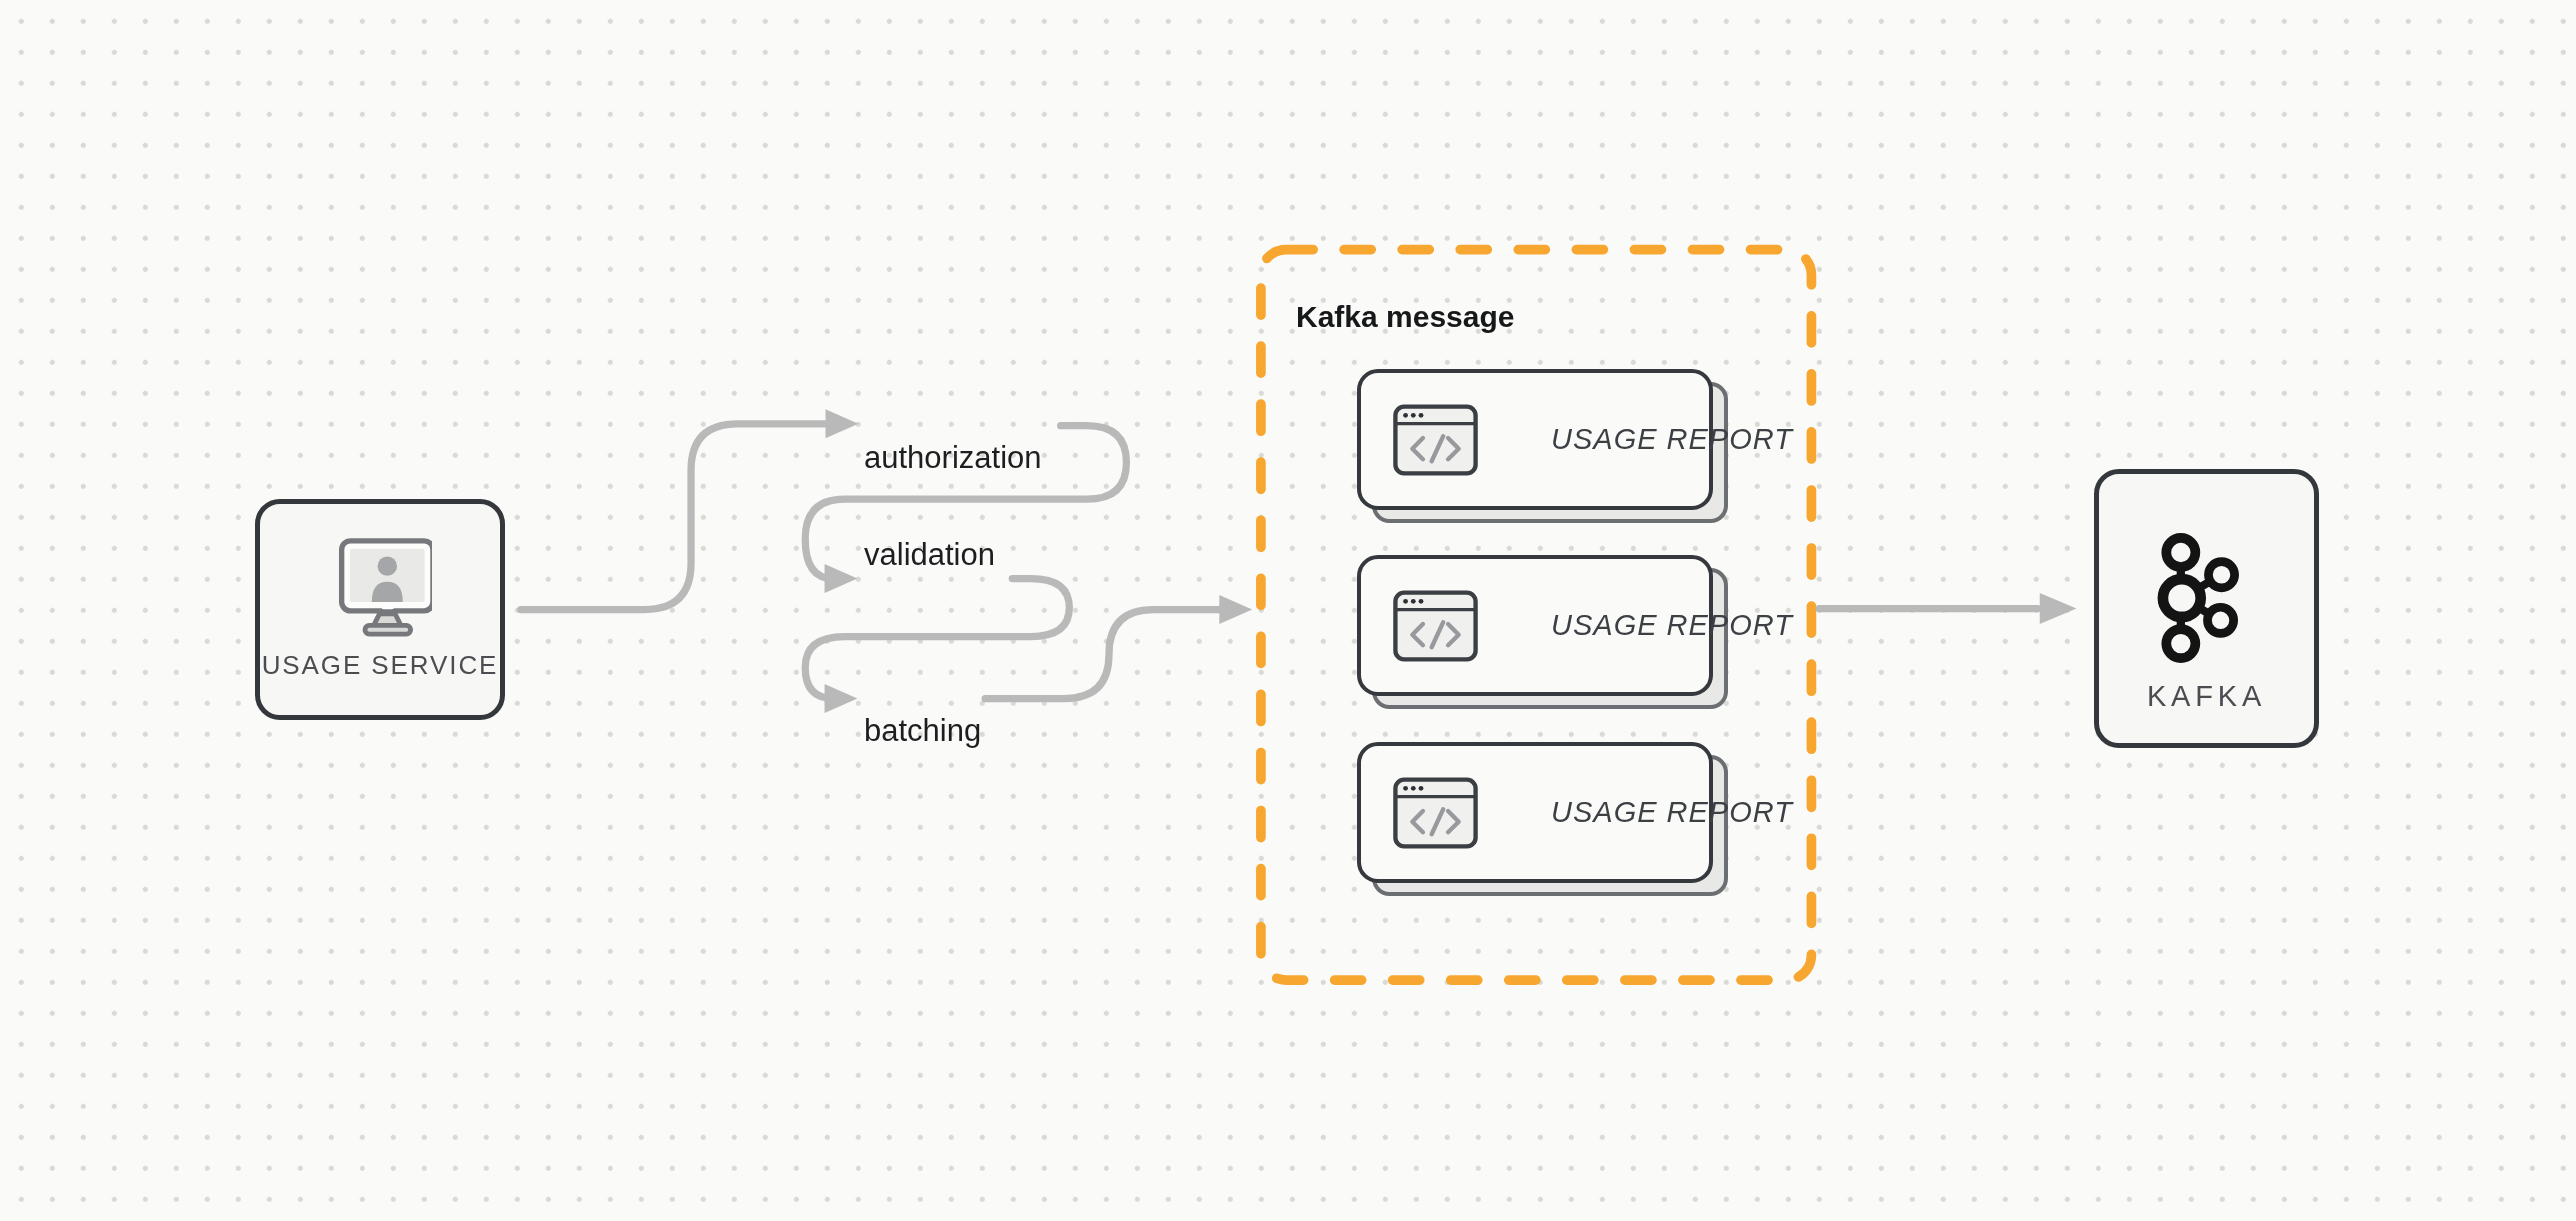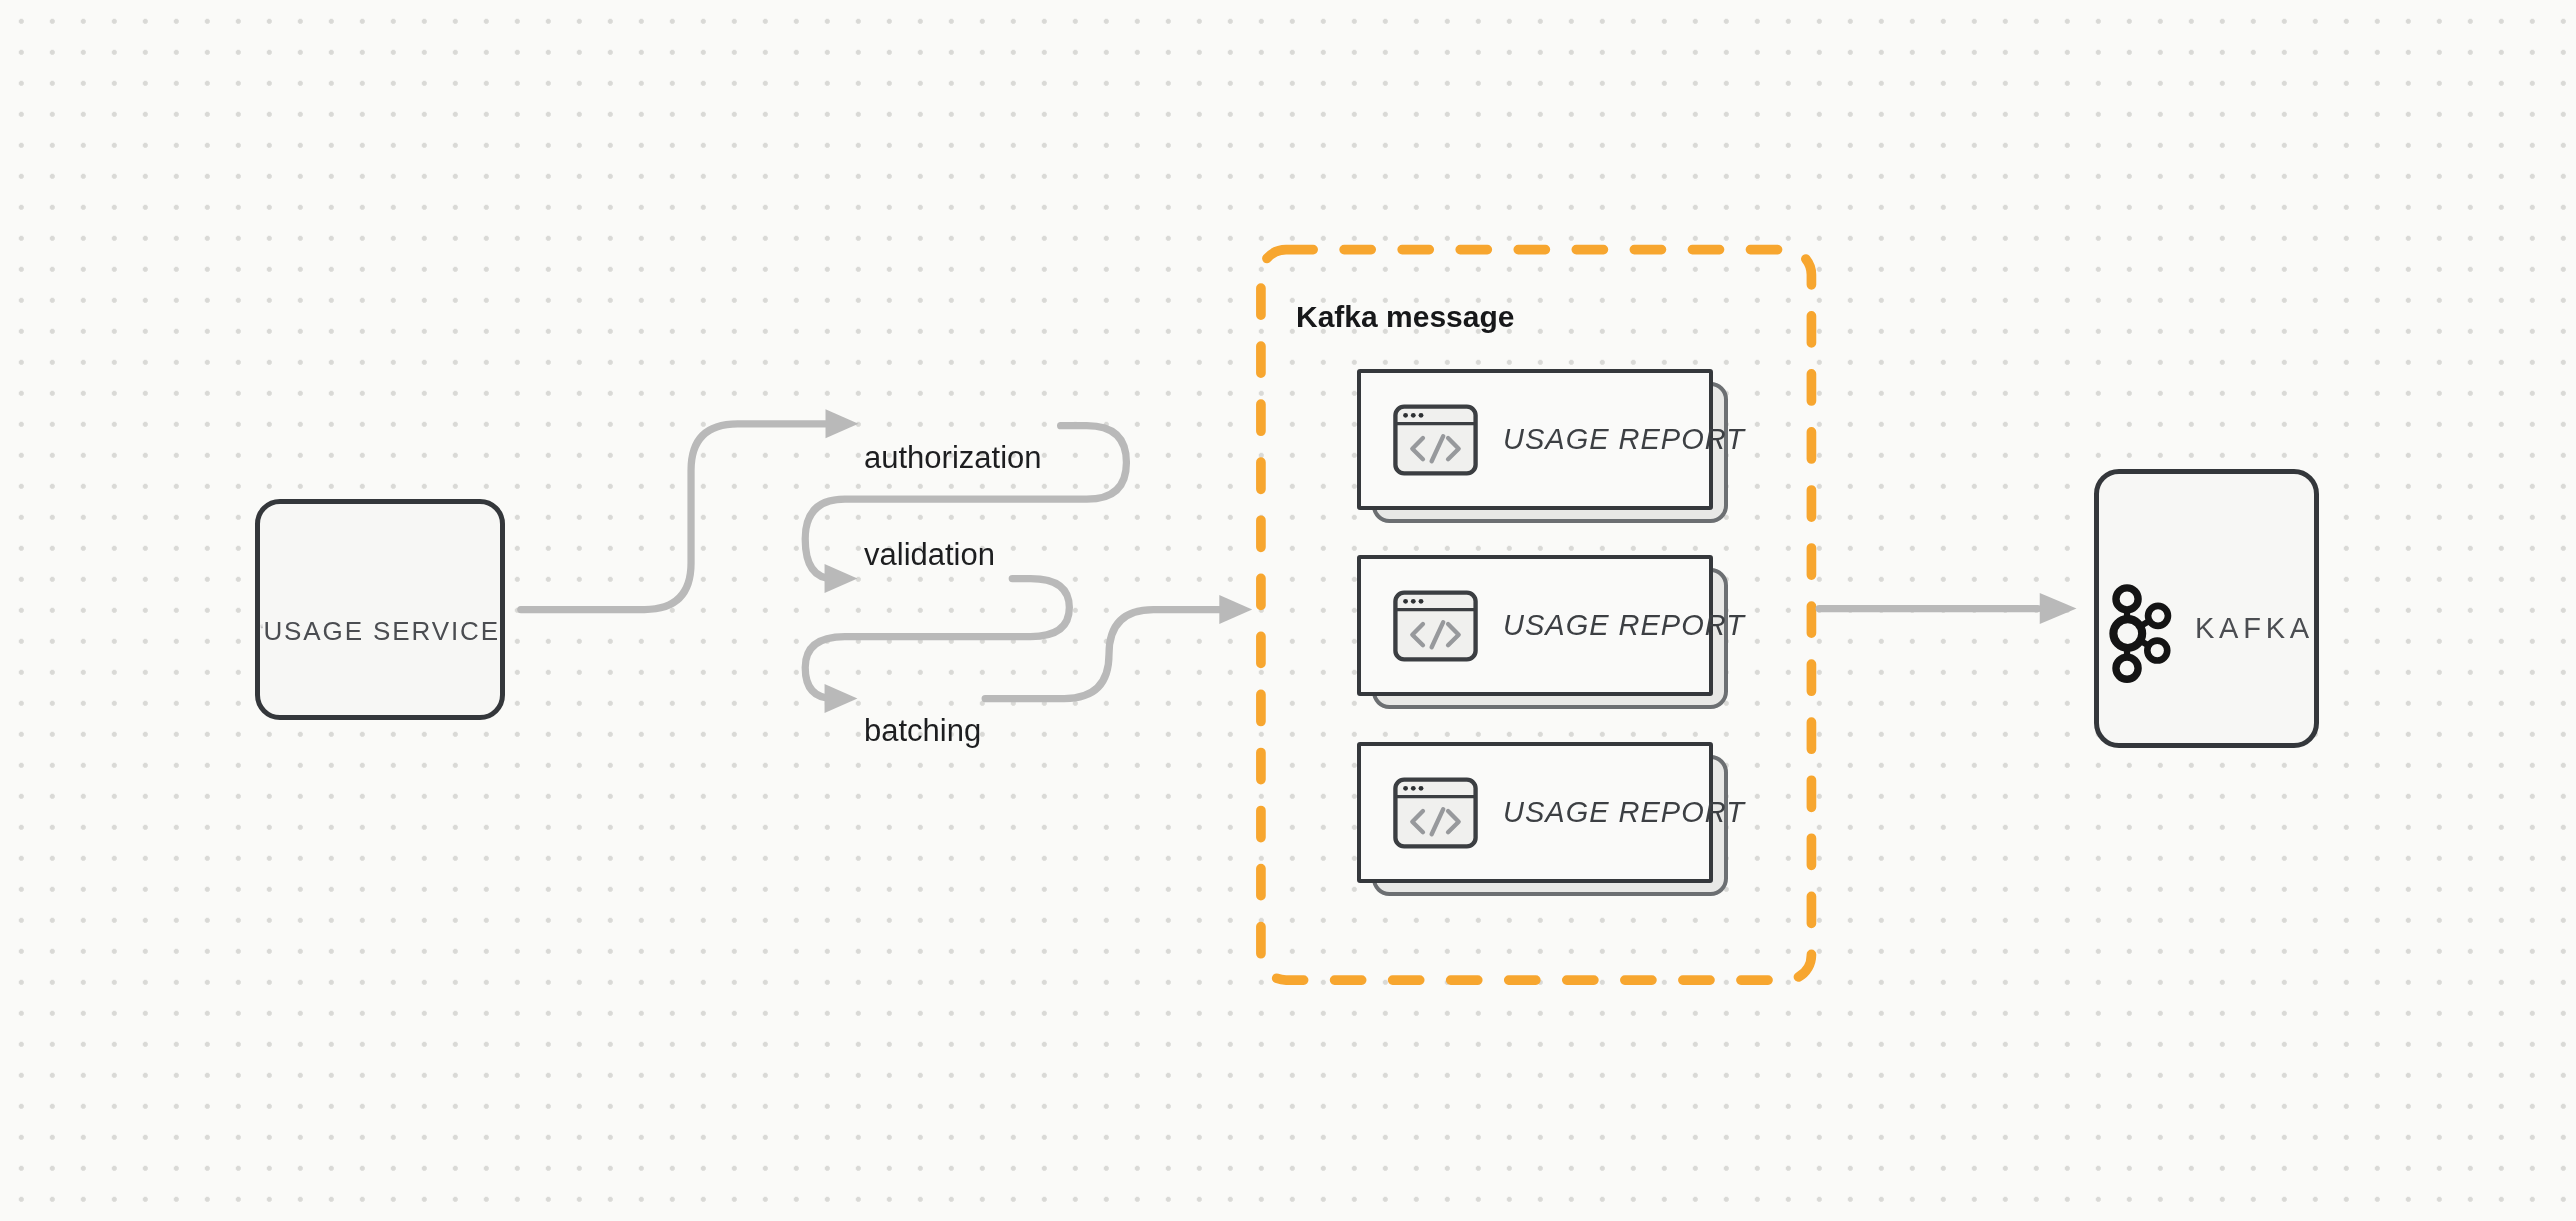"USAGE REPORT" .report-card .card-front { border-radius: 3px -> 21px; gap: none -> 48px }
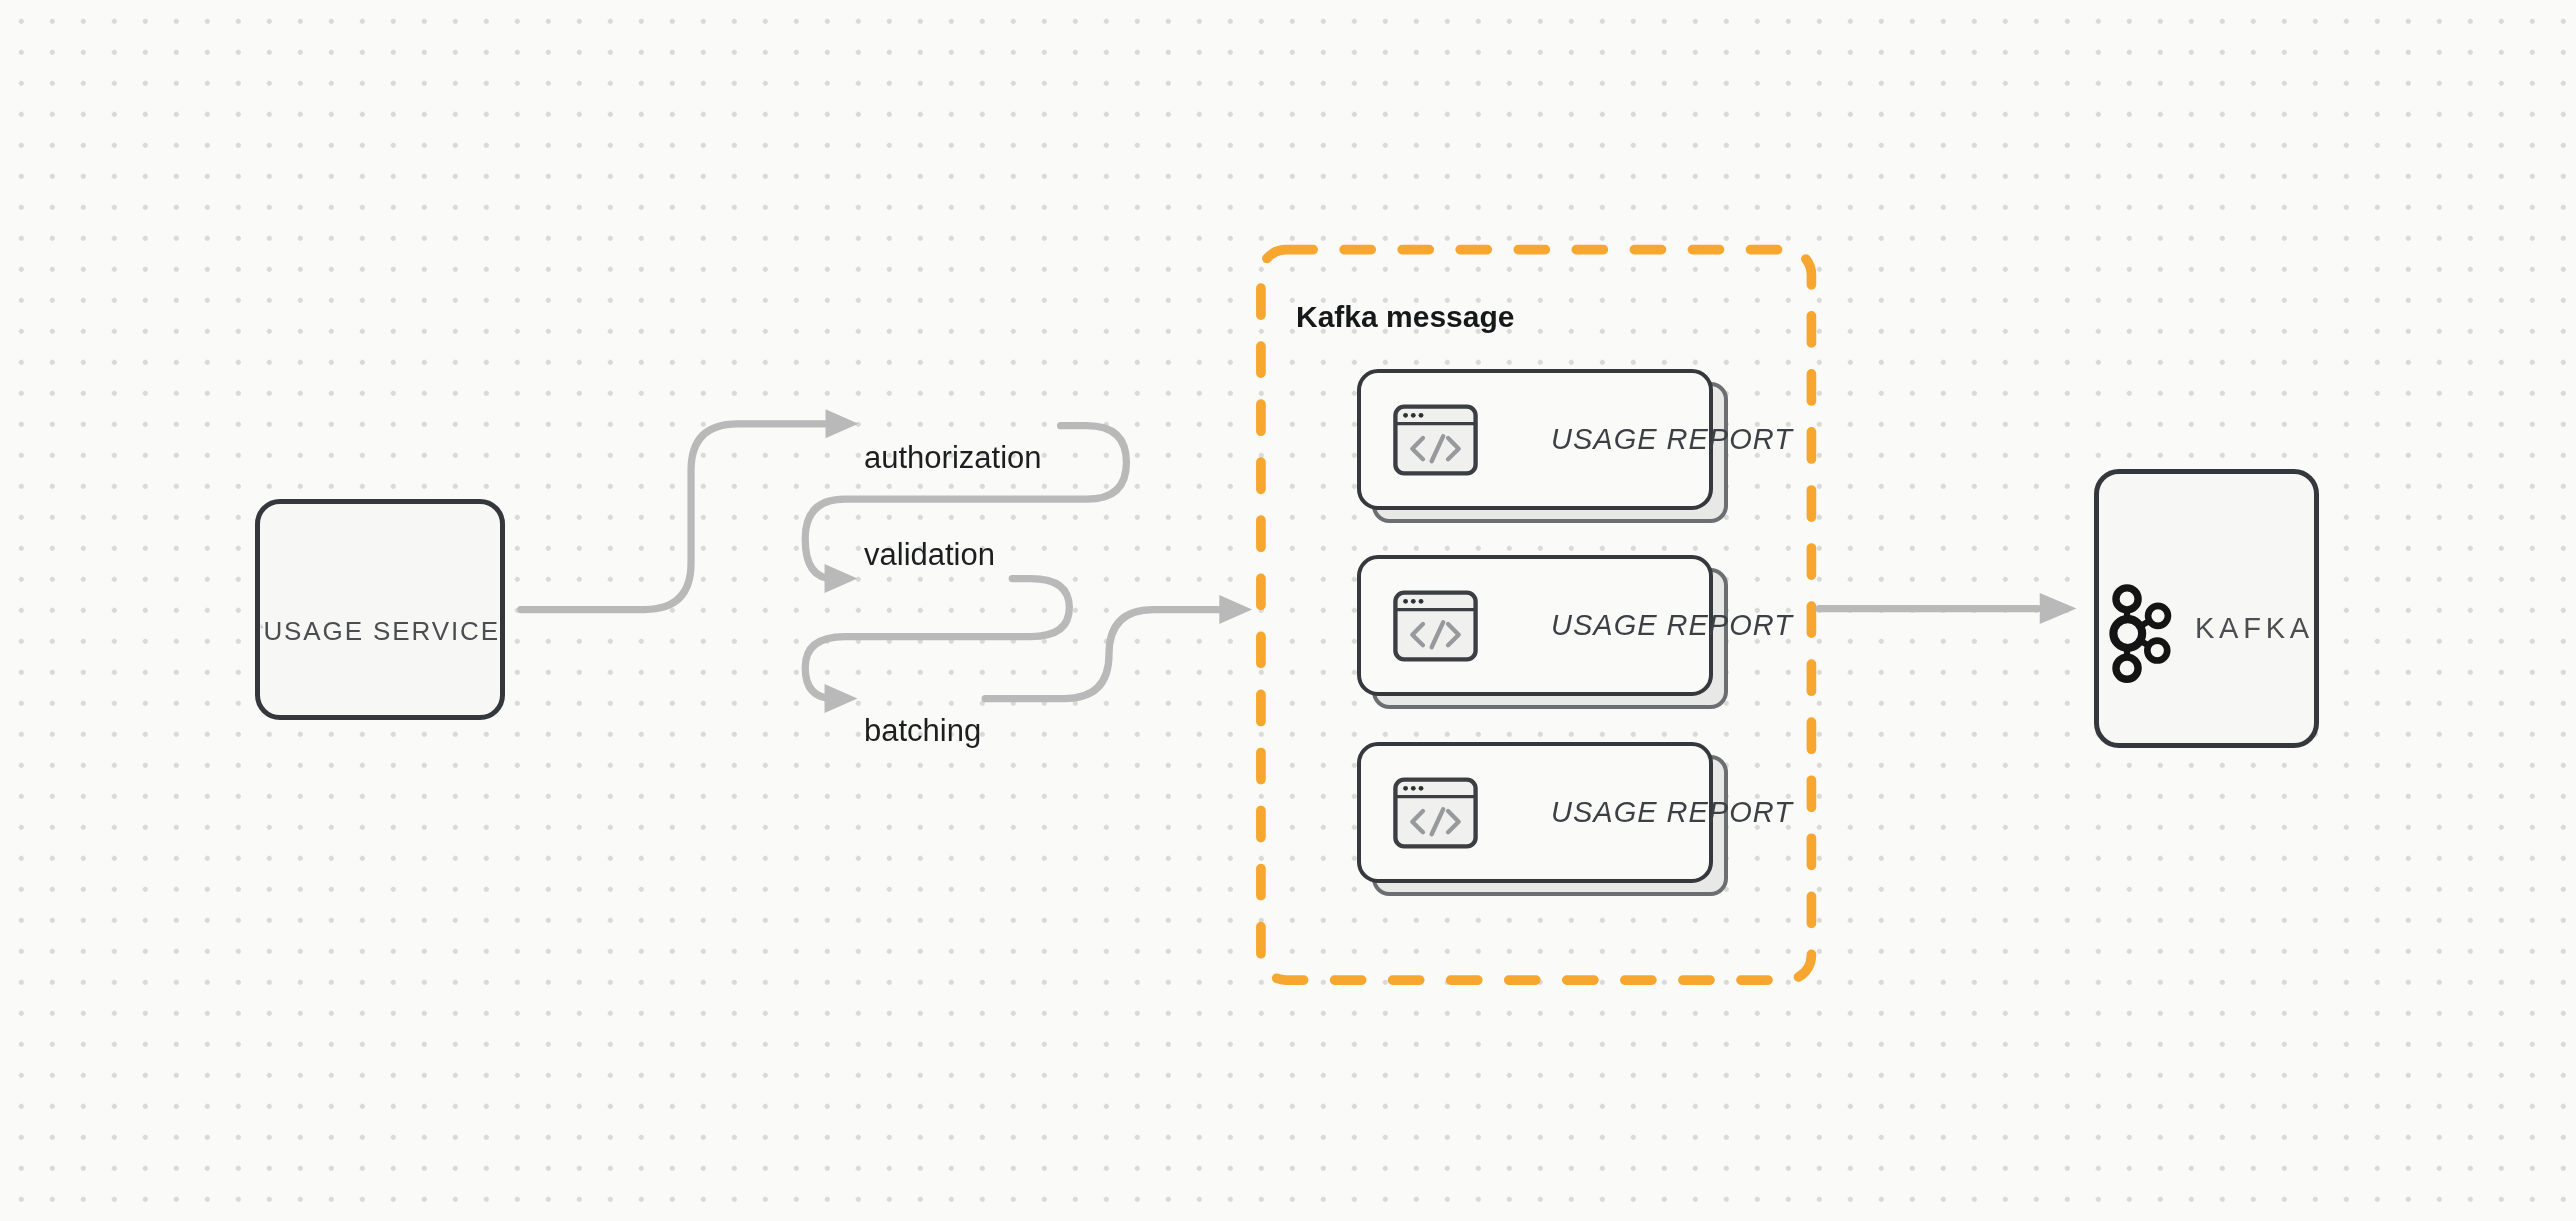"USAGE SERVICE" .node { flex-direction: row -> column }
